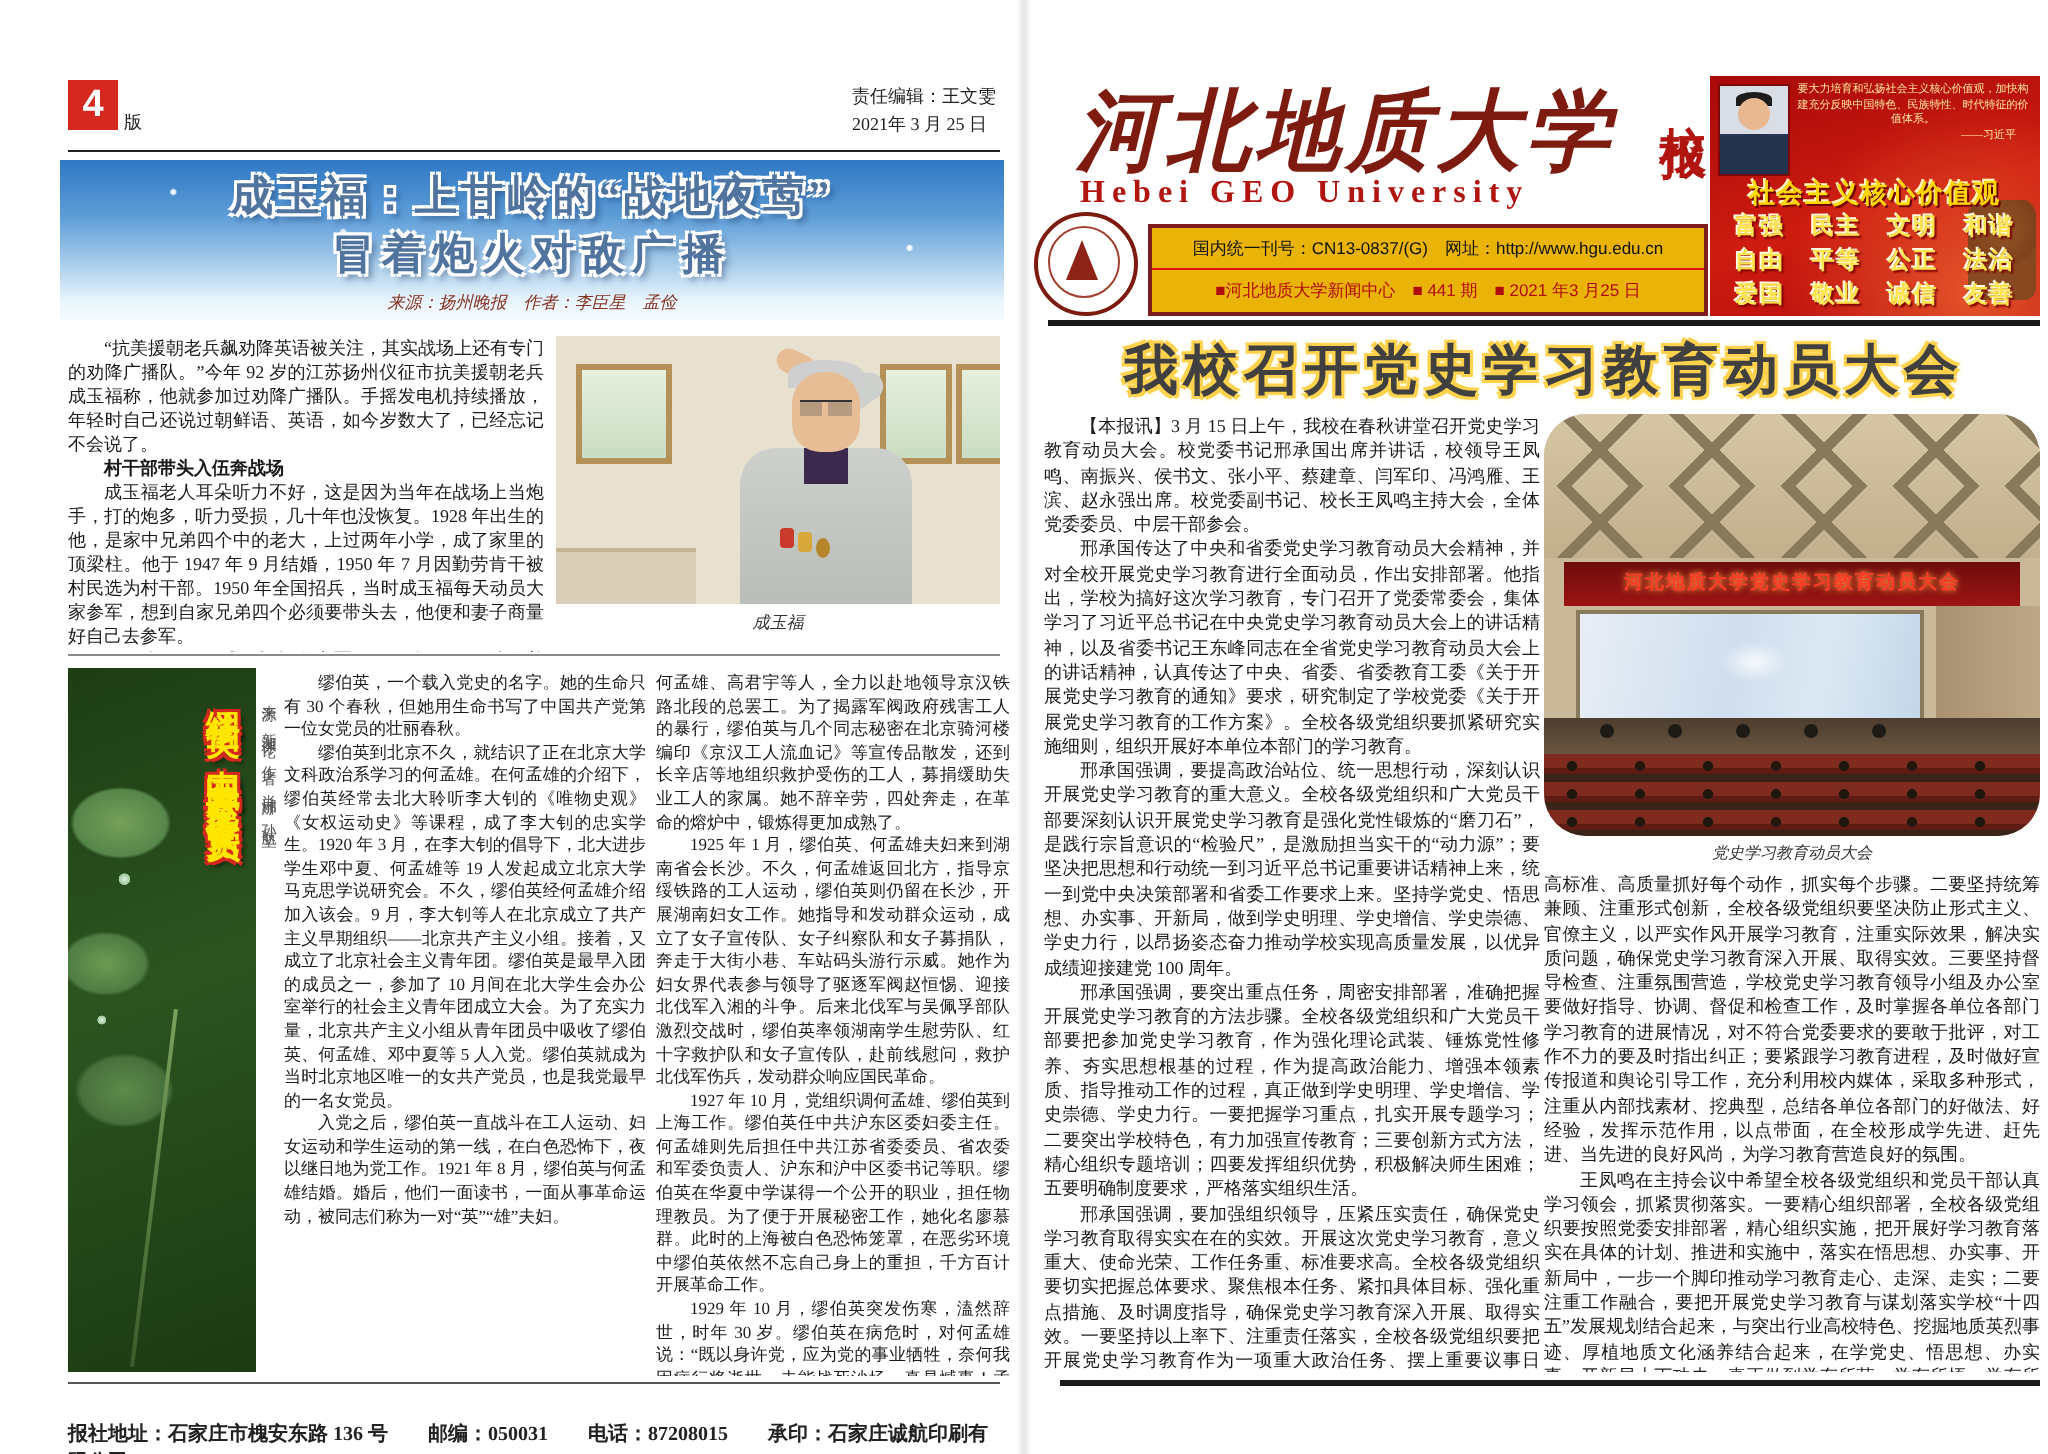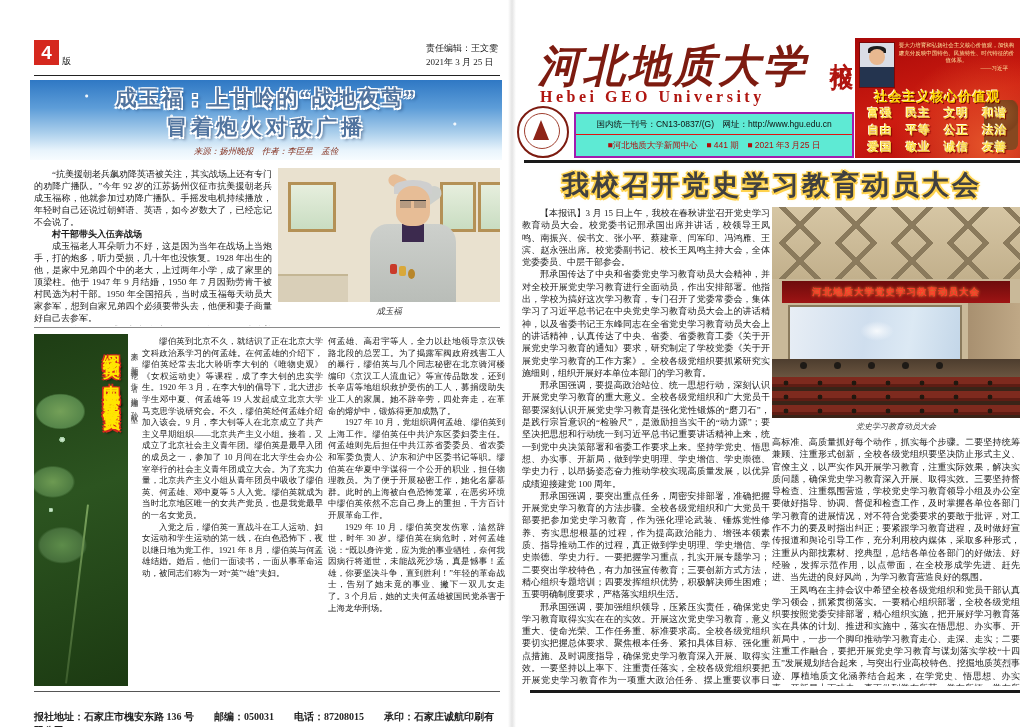"国内统一刊号：CN13-0837/(G)" .rp-infobar { background: #5eead4 -> #eab308; border: 2px solid #a21caf -> 2px solid #7f1d1d }
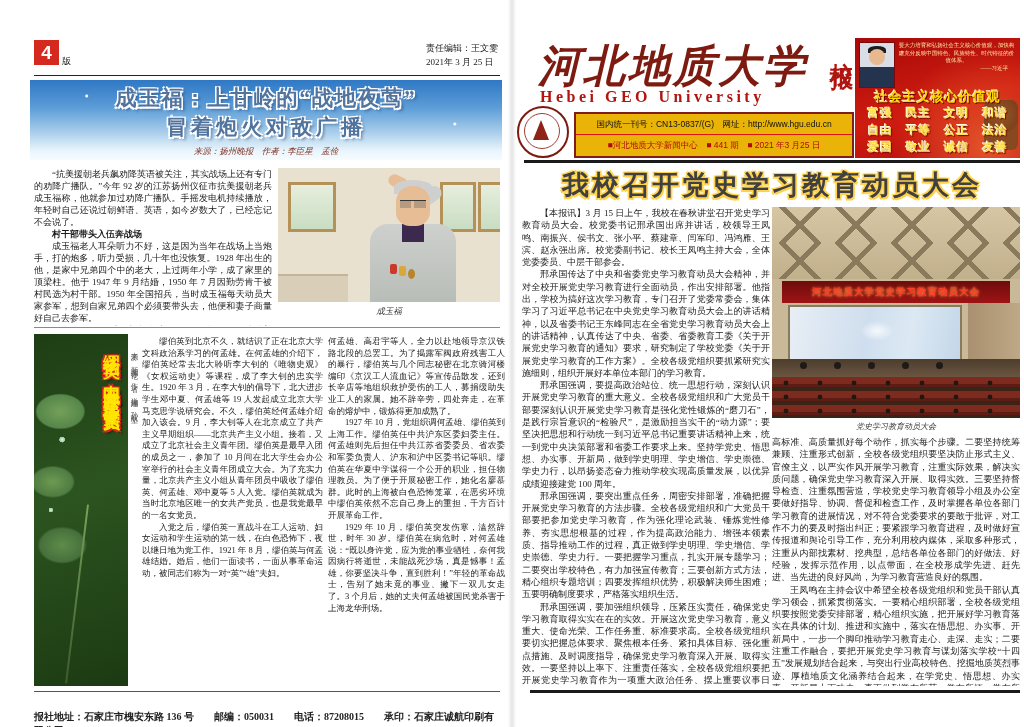"河北地质大学党史学习教育动员大会" .rp-photo { border-radius: none -> 21px }
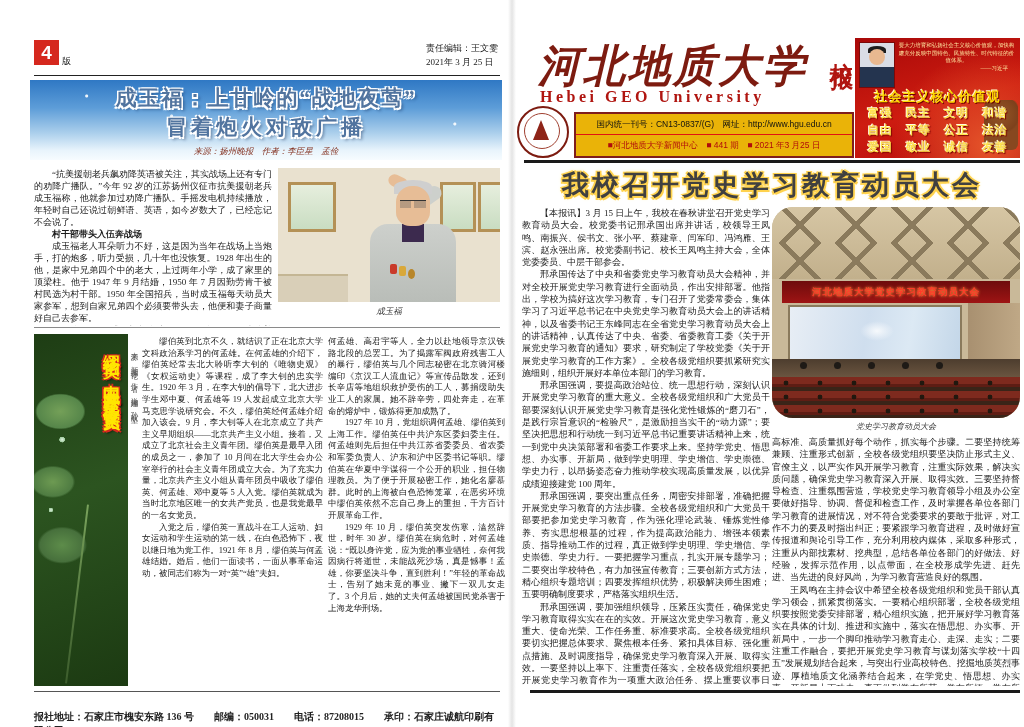"缪伯英，一个载入党史的名字。她的生命只有 30" p { html: none -> <p>缪伯英，一个载入党史的名字。她的生命只有 30 个春秋，但她用生命书写了中国共产党第一位女党员的壮丽春秋。</p> }
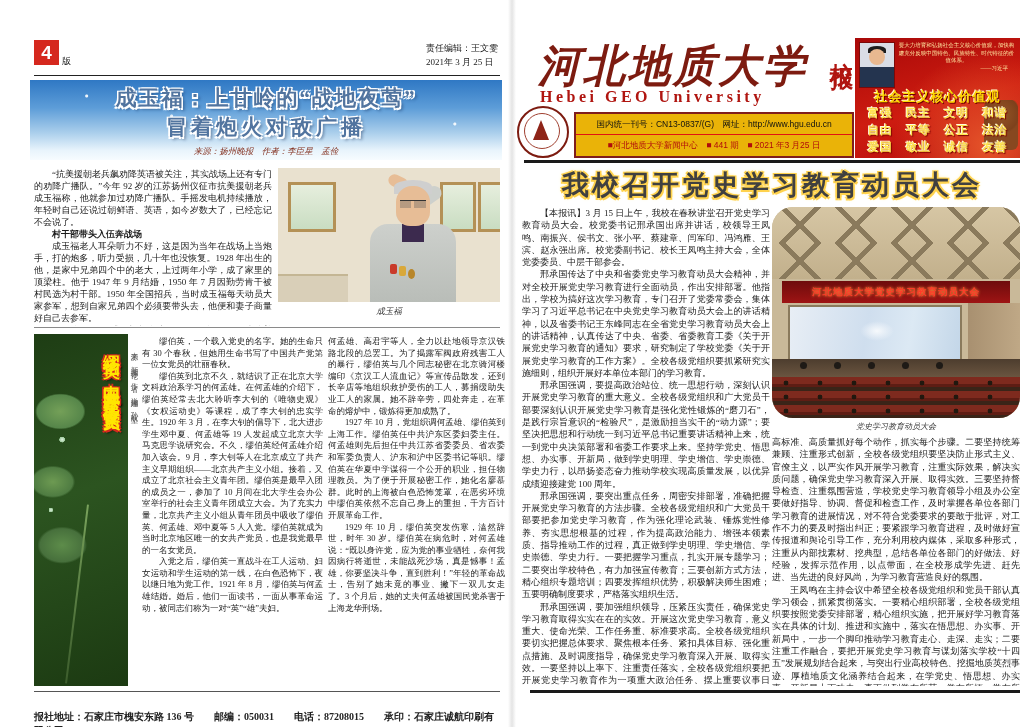"1925 年 1" p { html: none -> <p>1925 年 1 月，缪伯英、何孟雄夫妇来到湖南省会长沙。不久，何孟雄返回北方，指导京绥铁路的工人运动，缪伯英则仍留在长沙，开展湖南妇女工作。她指导和发动群众运动，成立了女子宣传队、女子纠察队和女子募捐队，奔走于大街小巷、车站码头游行示威。她作为妇女界代表参与领导了驱逐军阀赵恒惕、迎接北伐军入湘的斗争。后来北伐军与吴佩孚部队激烈交战时，缪伯英率领湖南学生慰劳队、红十字救护队和女子宣传队，赴前线慰问，救护北伐军伤兵，发动群众响应国民革命。</p> }
